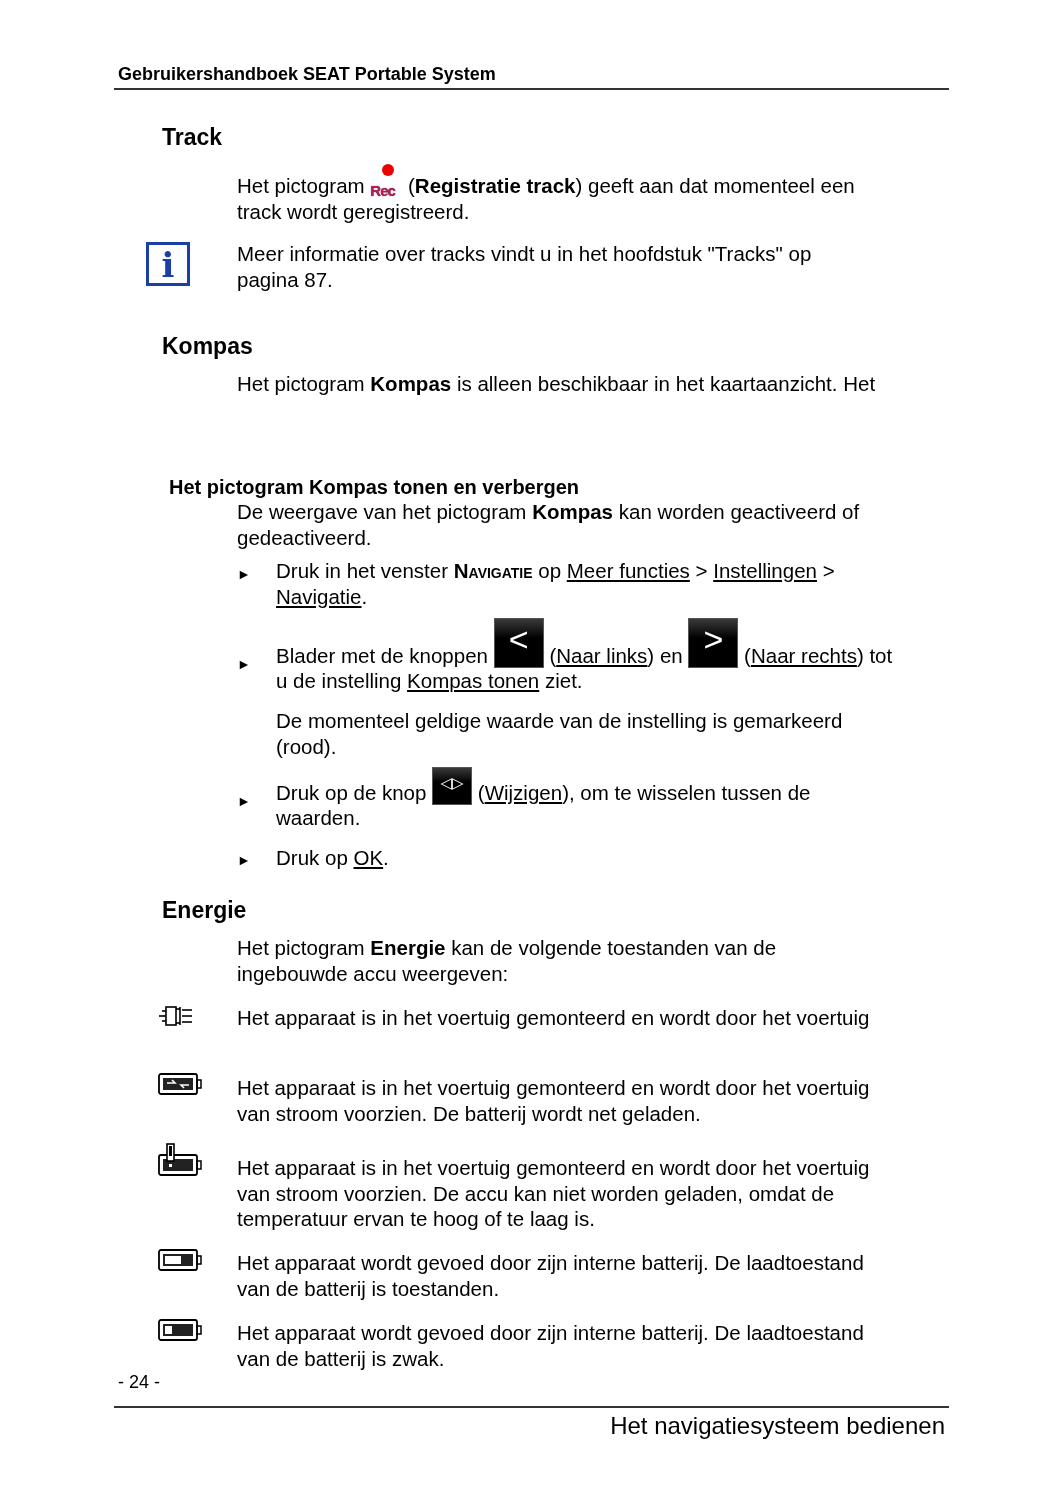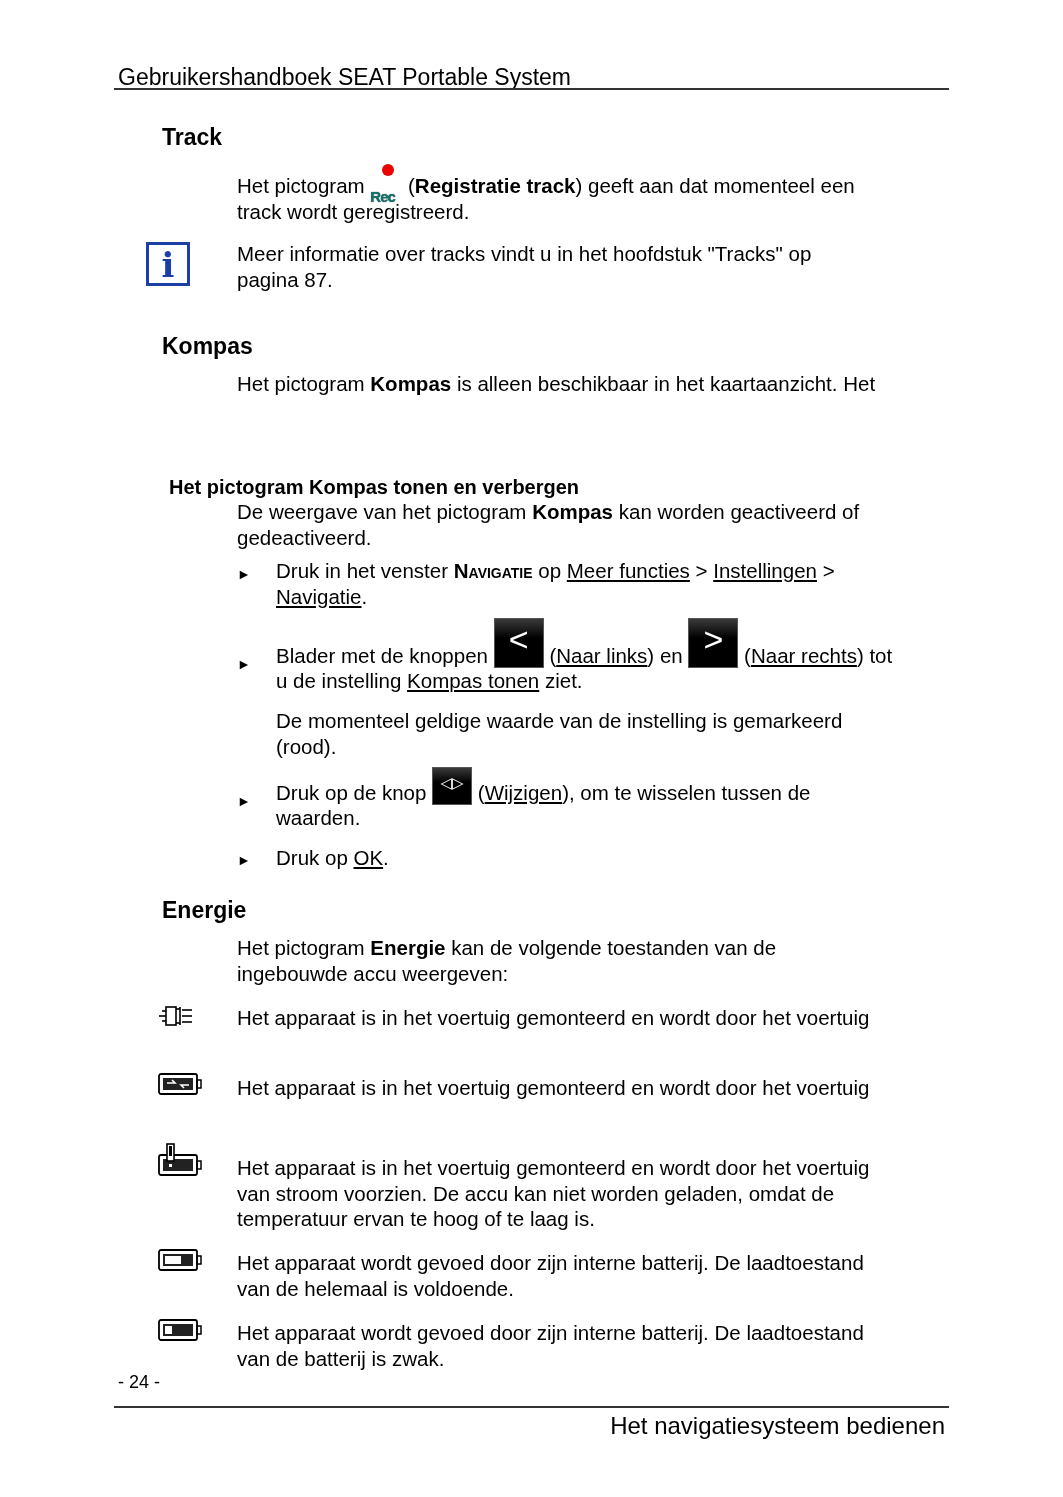"Gebruikershandboek SEAT Portable System" .header-text { font-size: 23px -> 18px; font-weight: none -> bold }
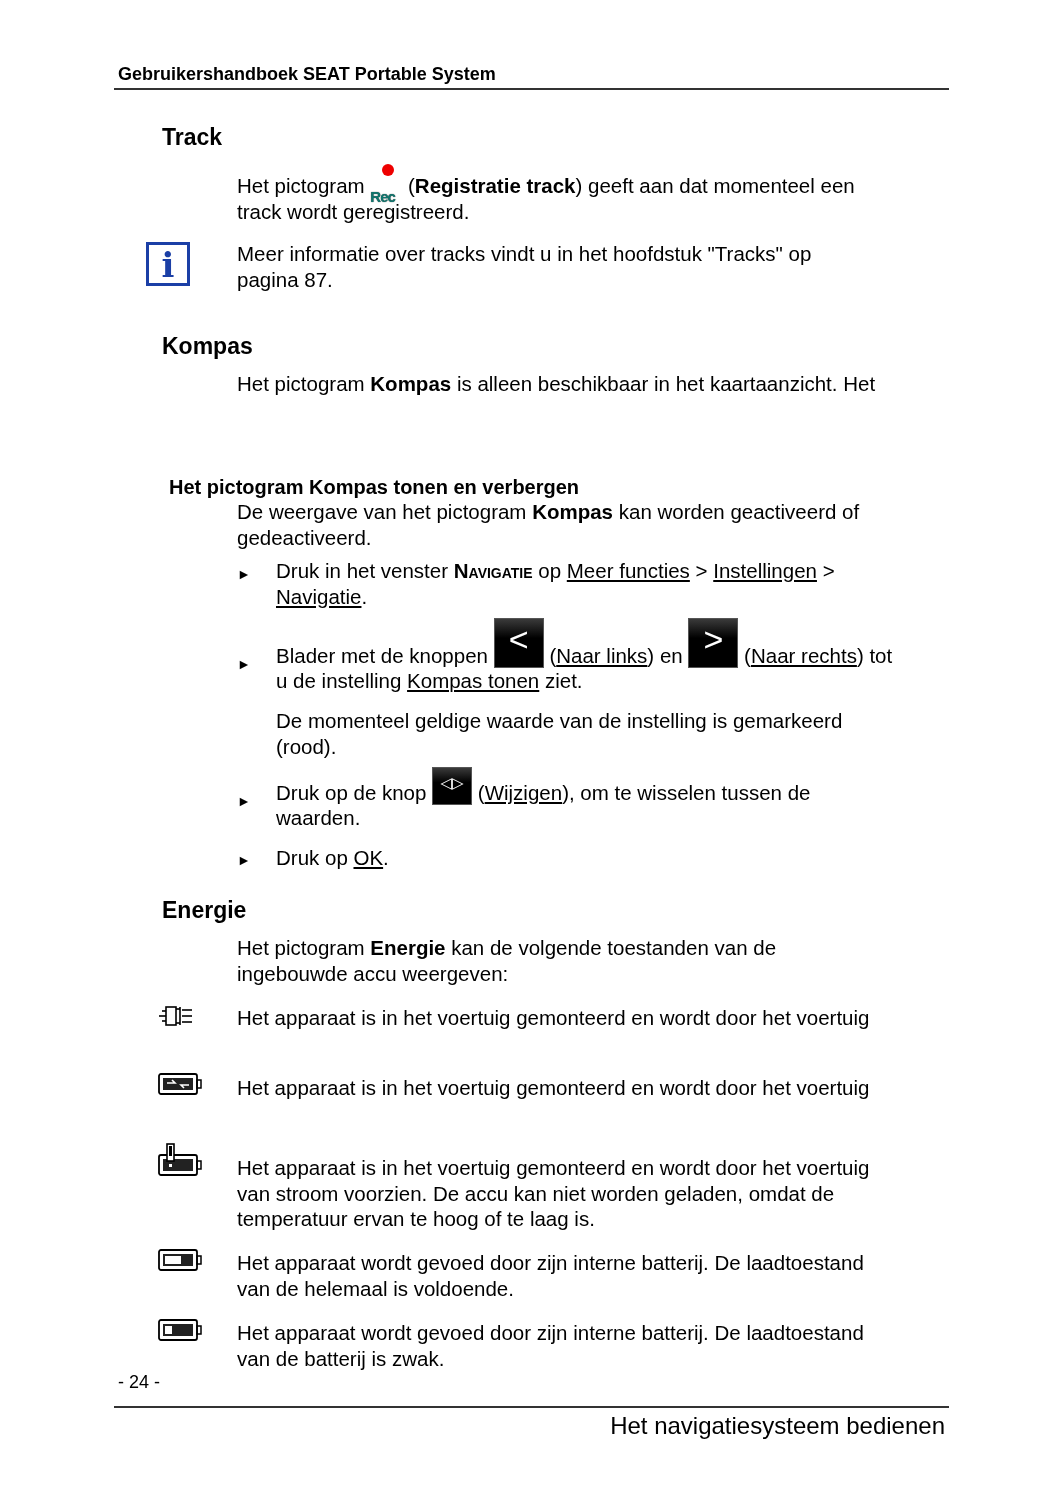"Rec" .rec .t { color: #0f766e -> #be185d; top: 8px -> 2px }
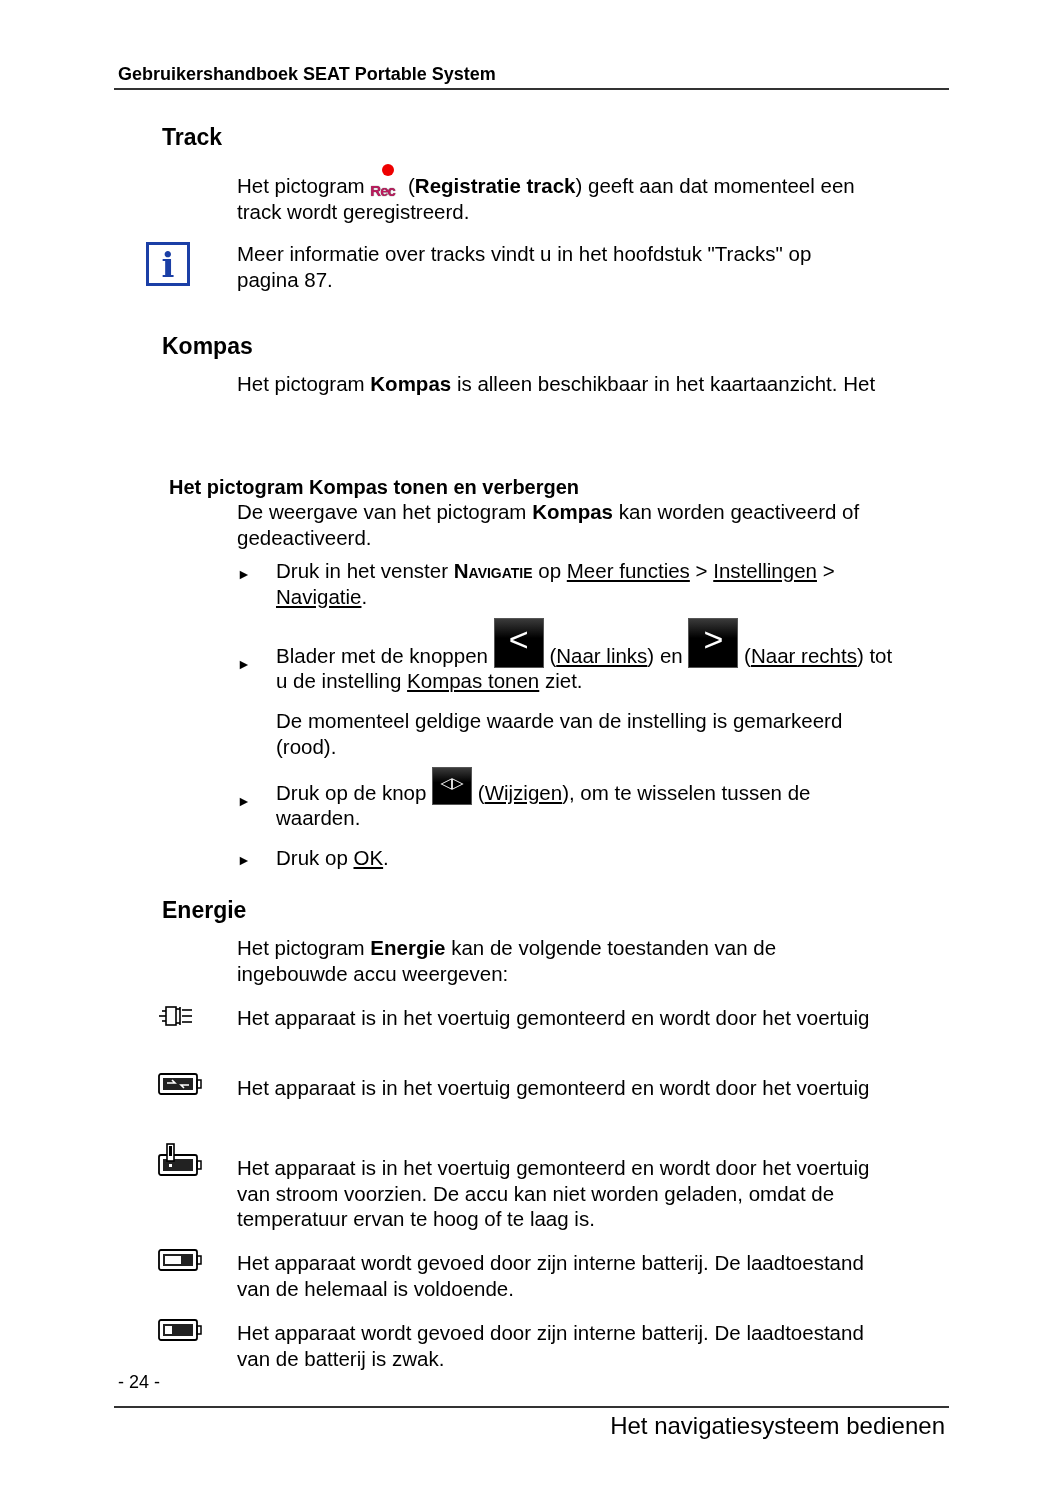"van stroom voorzien. De batterij" span { html: none -> <span>van stroom voorzien. De batterij wordt net geladen.</span> }
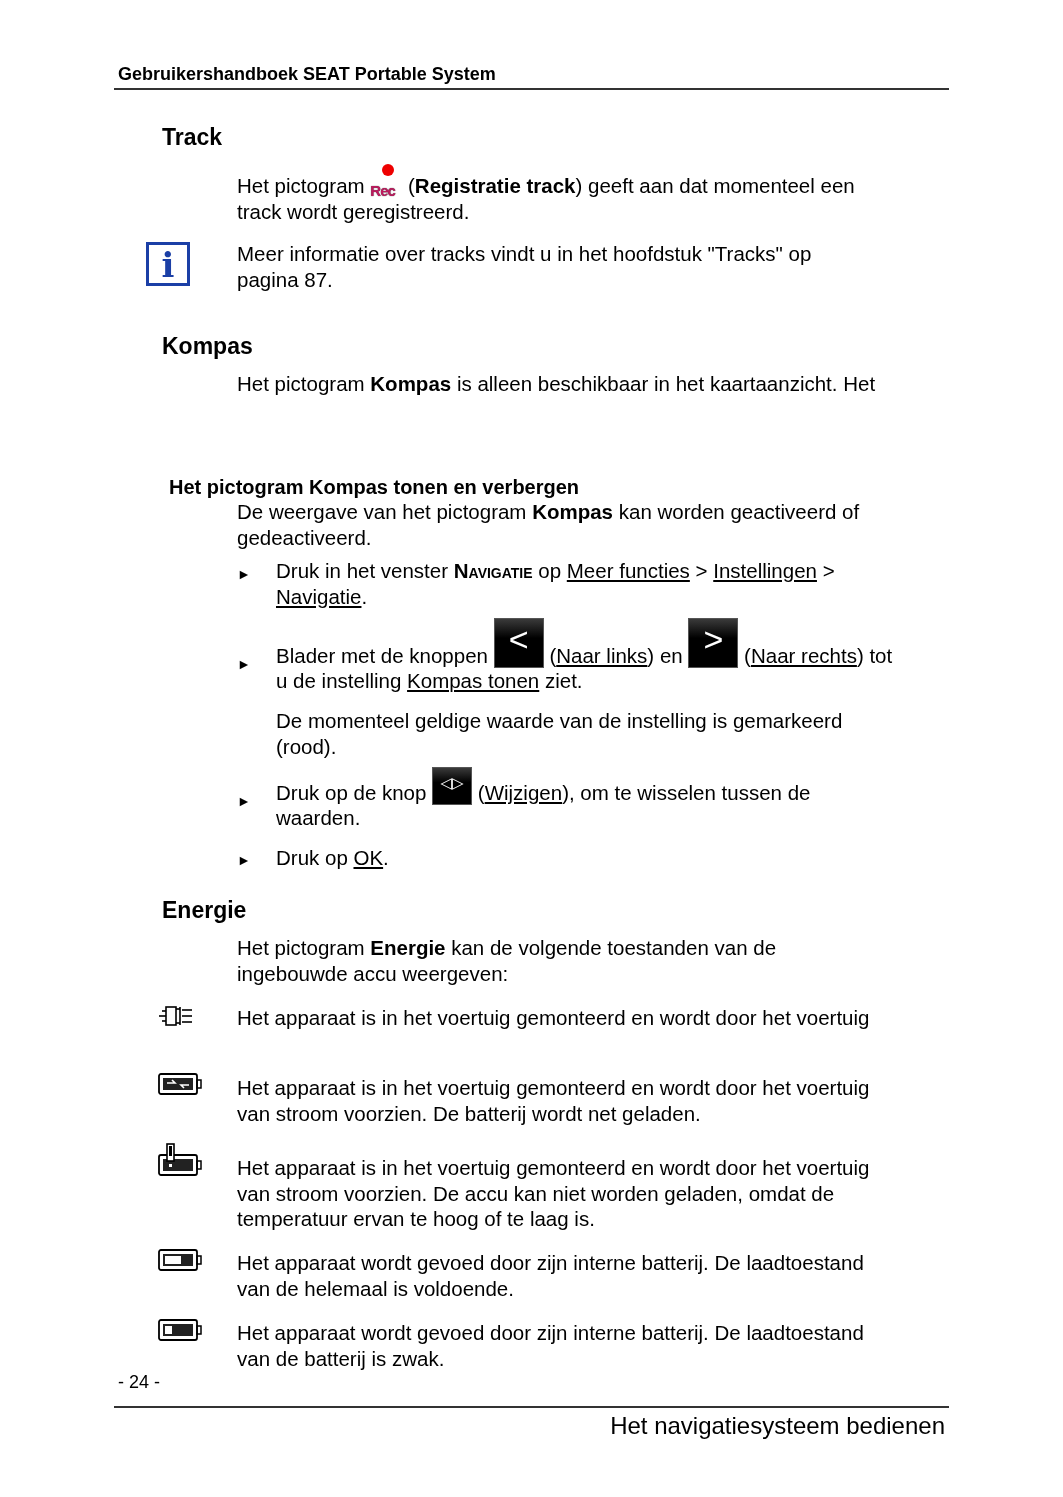"van de helemaal is voldoende." span { text: helemaal is voldoende -> batterij is toestanden }
